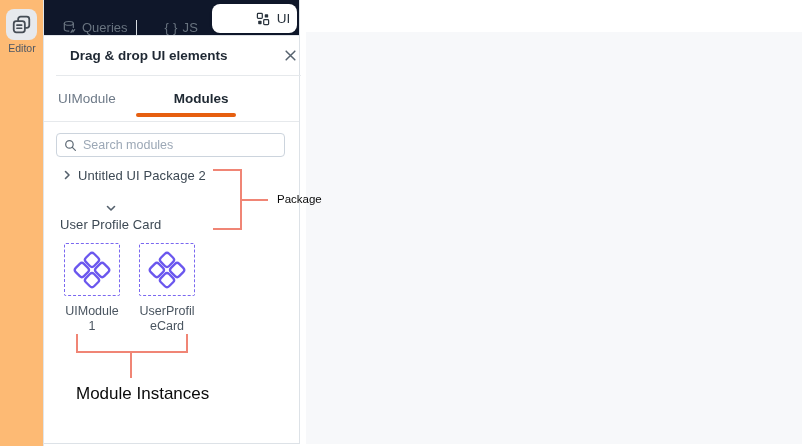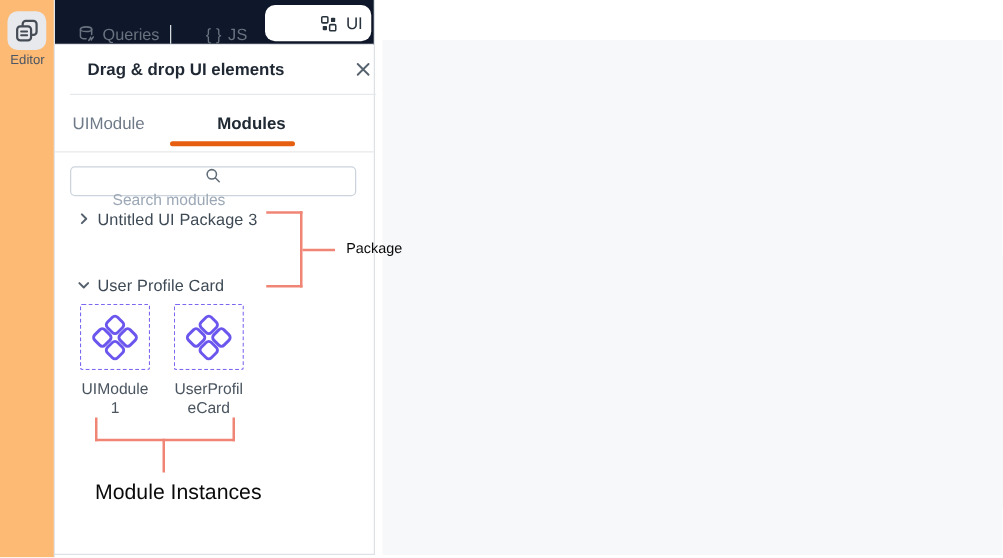"Search modules" .search-box { flex-direction: column -> none }
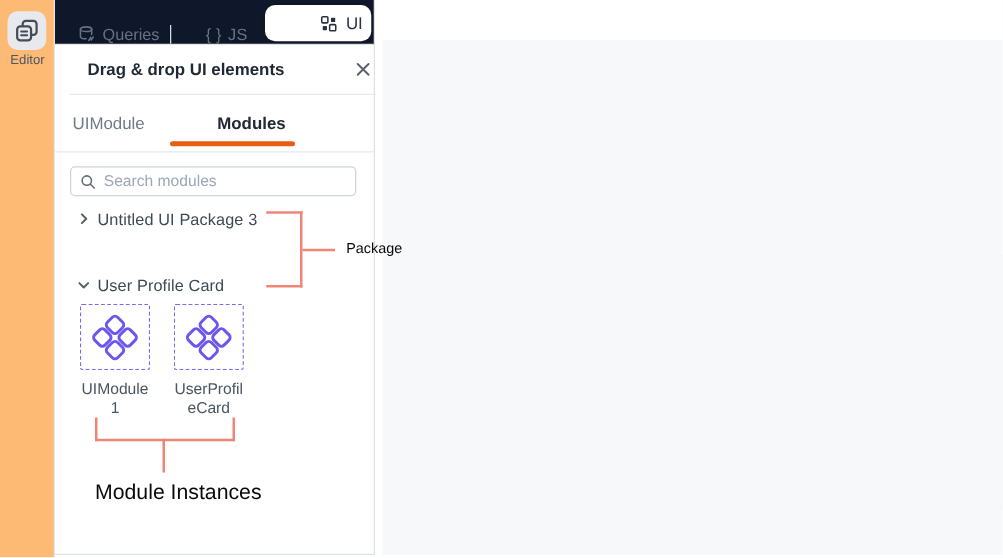"Untitled UI Package 3" span.tree-label { text: 3 -> 2 }
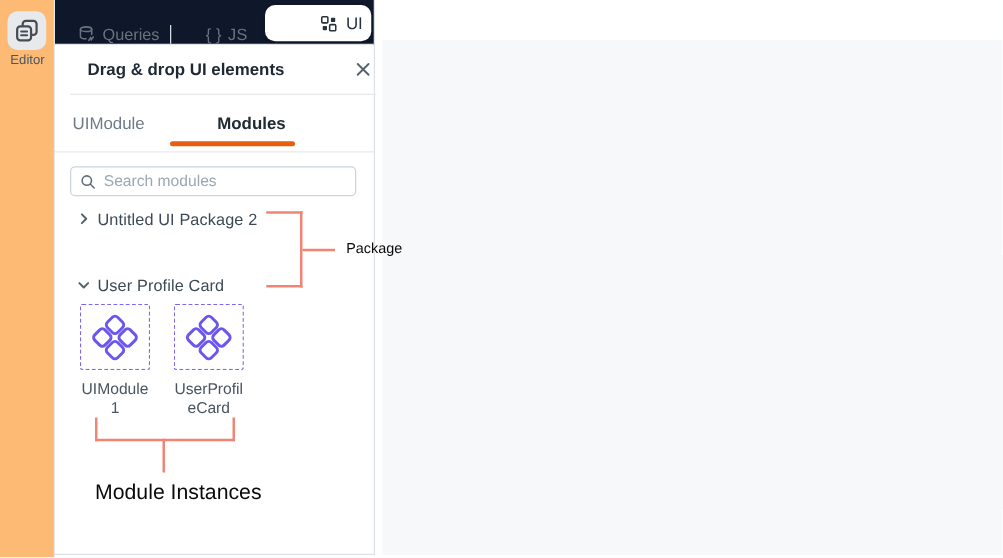"User Profile Card" .tree-row.r2 { flex-direction: none -> column; top: 219px -> 203px }
